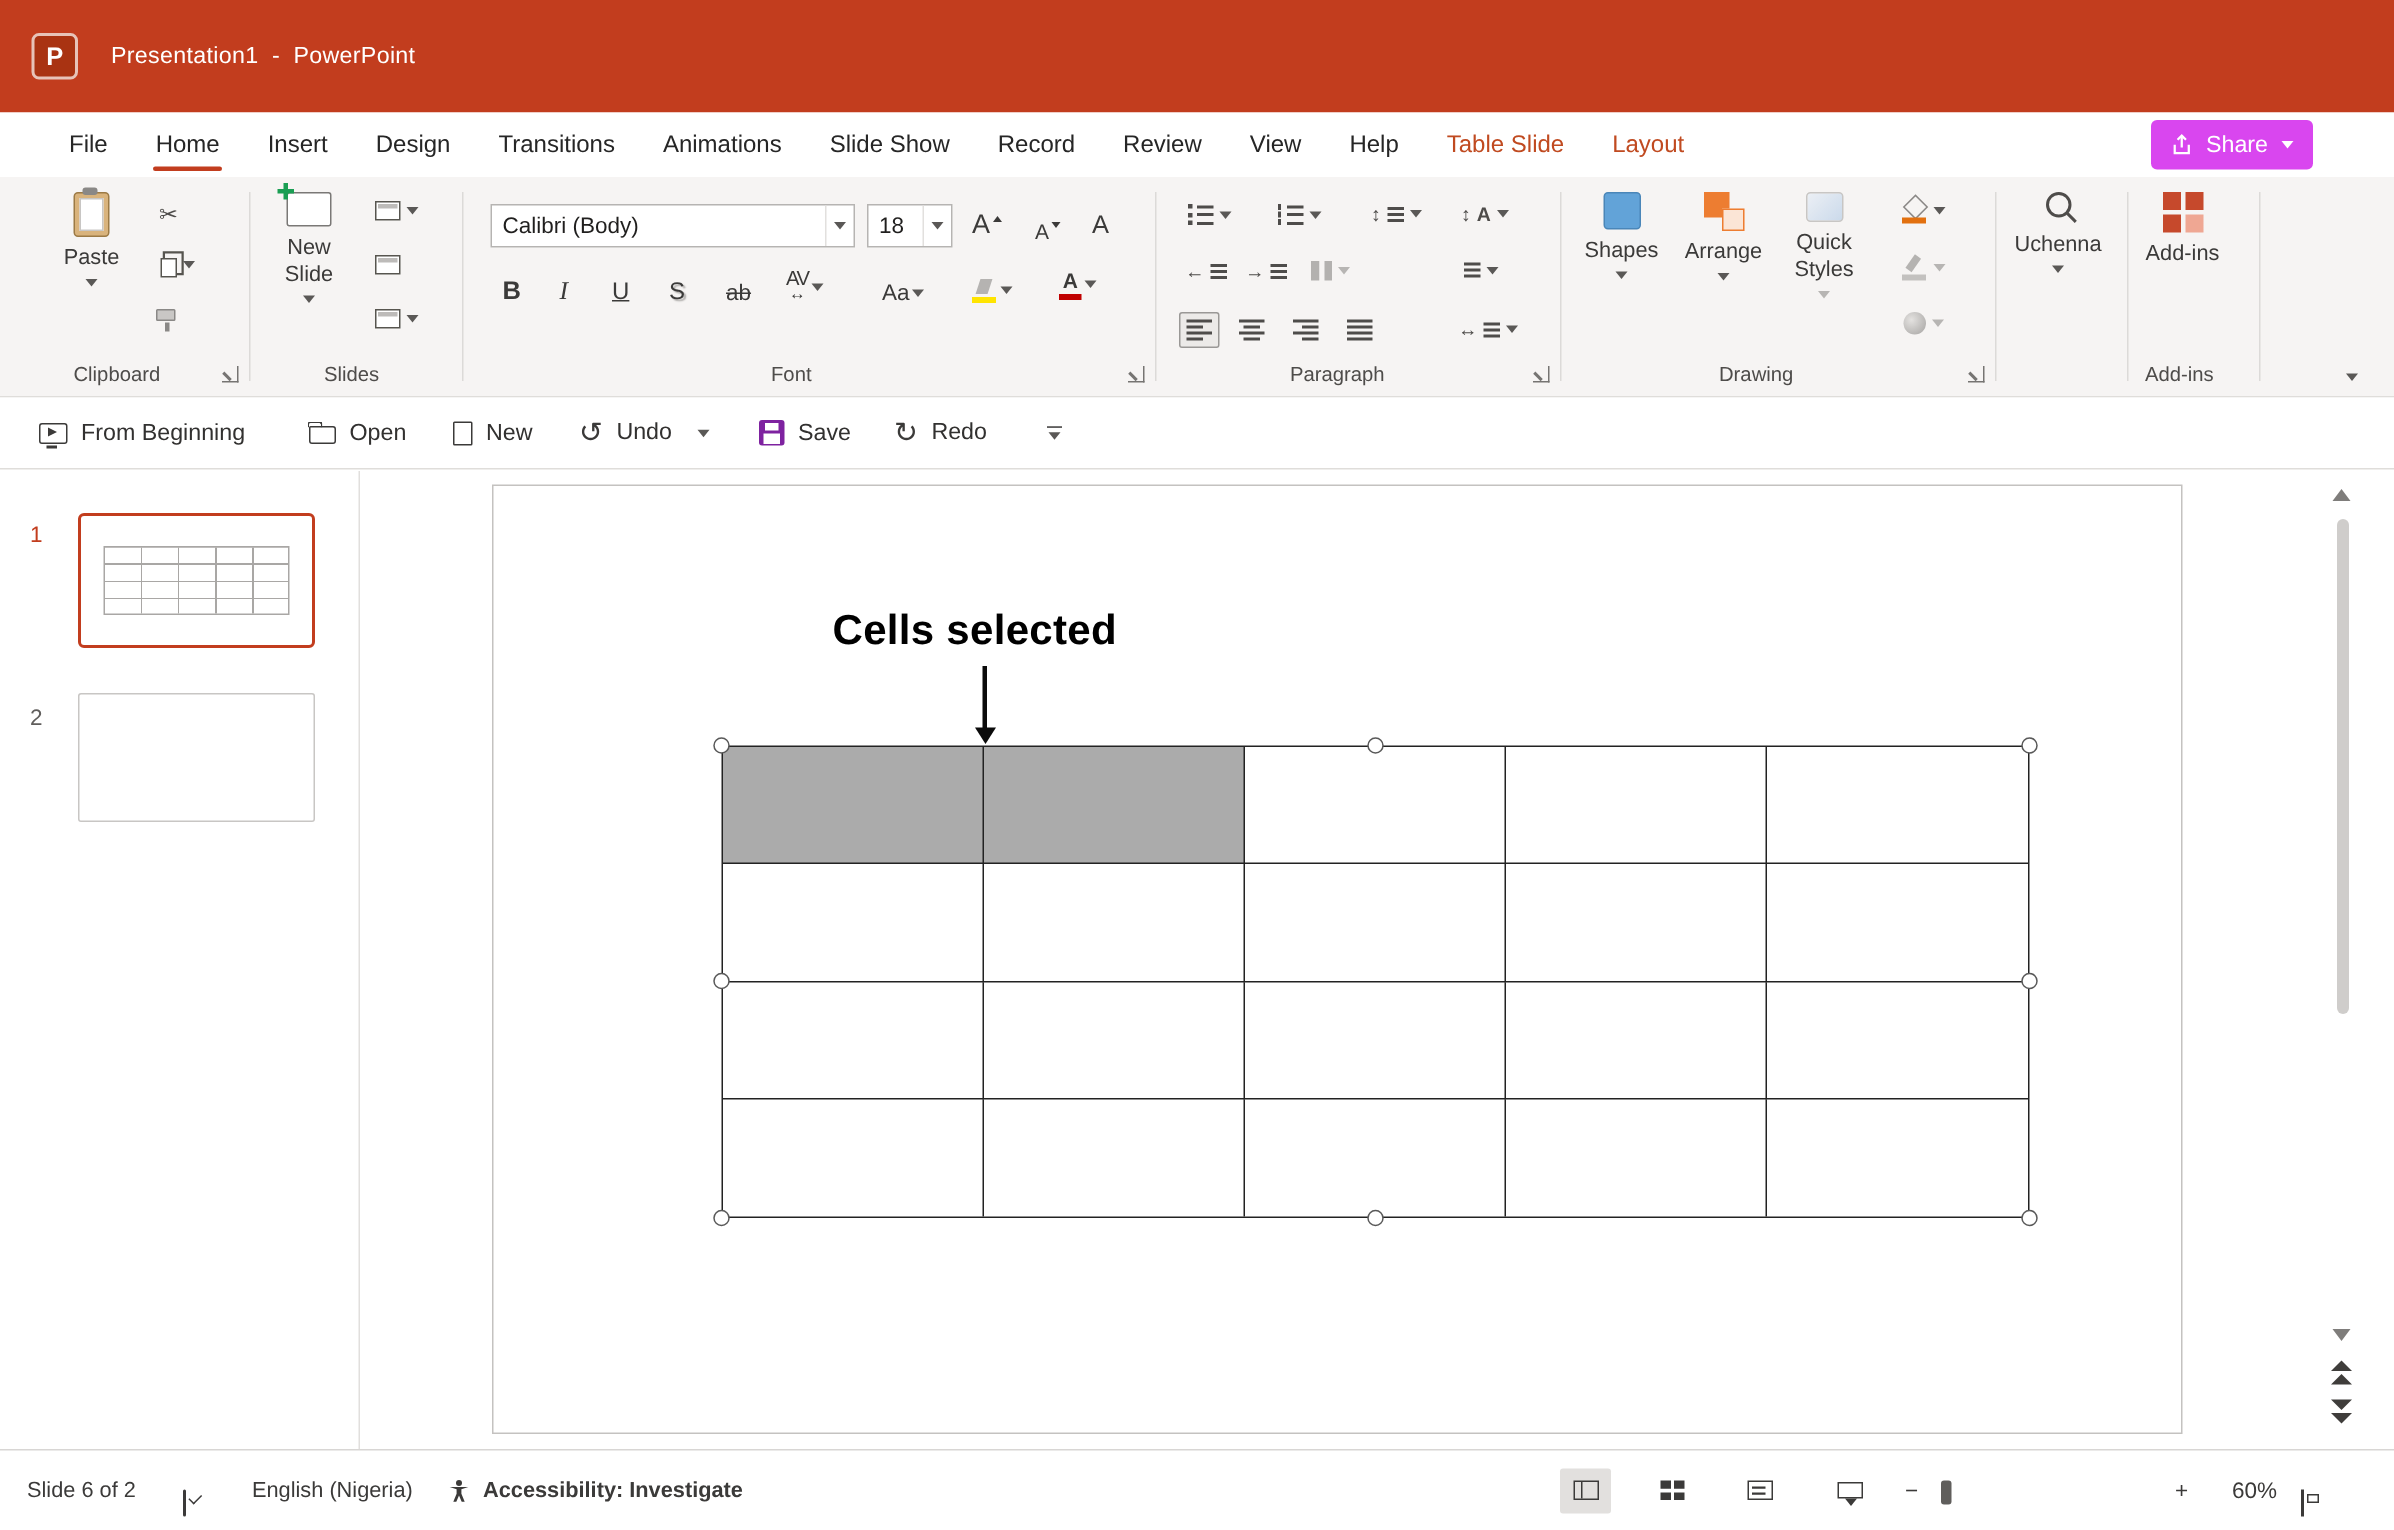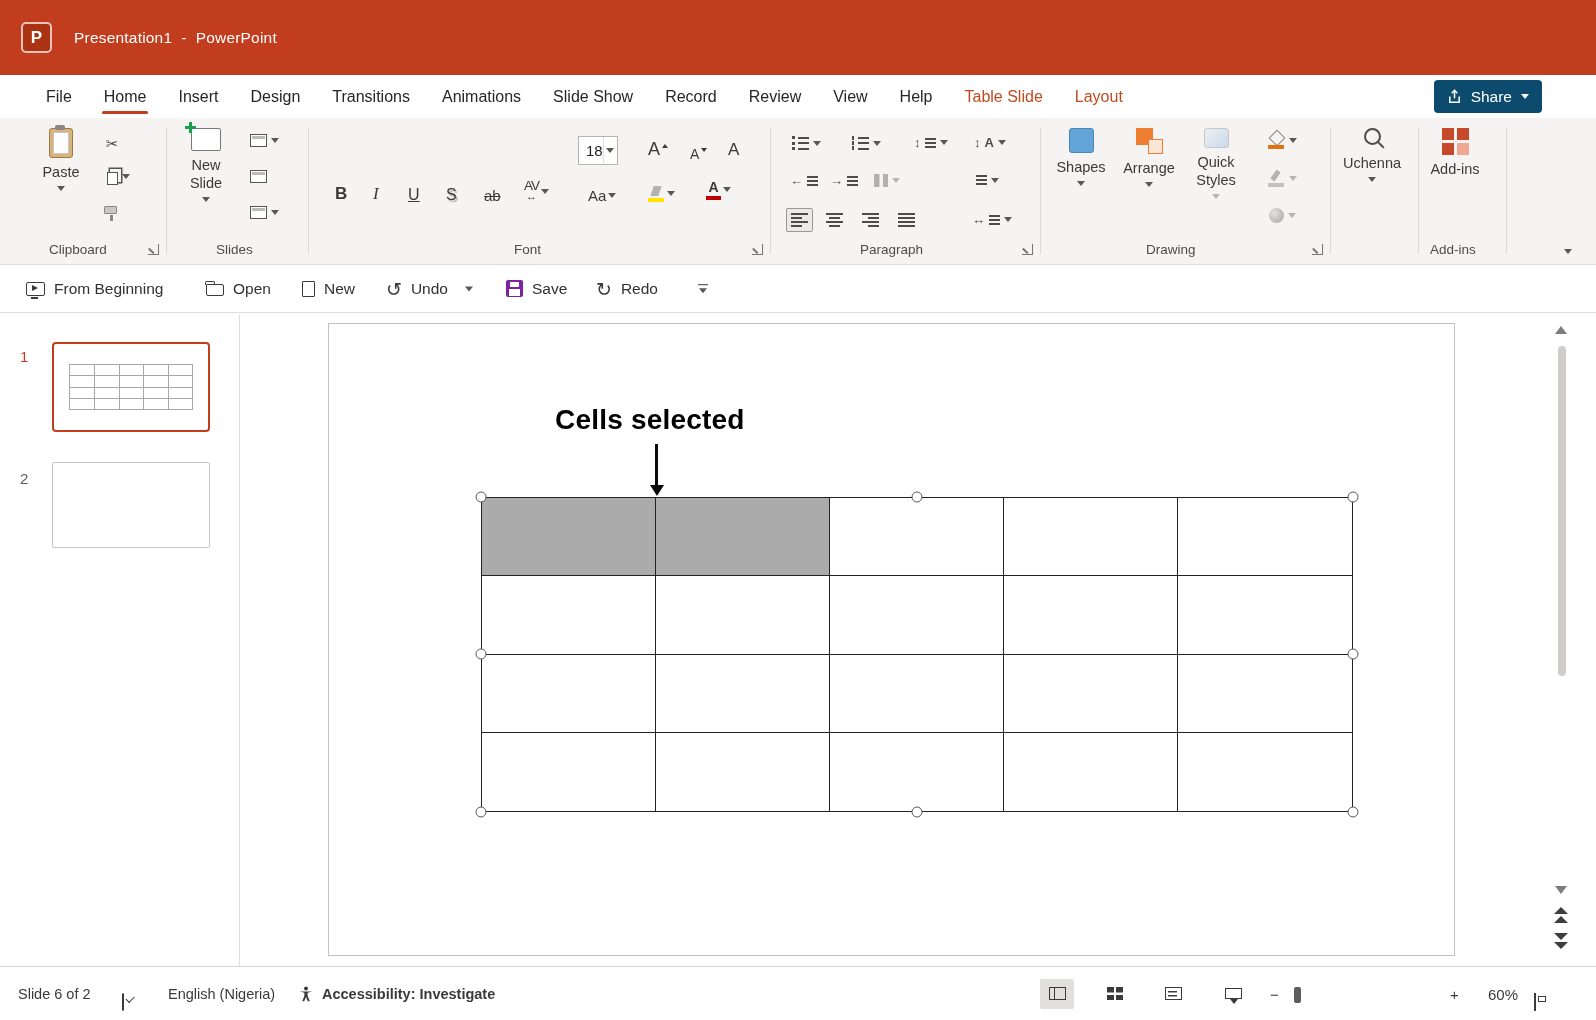"Share" .share { background: #0c4a6e -> #d946ef }
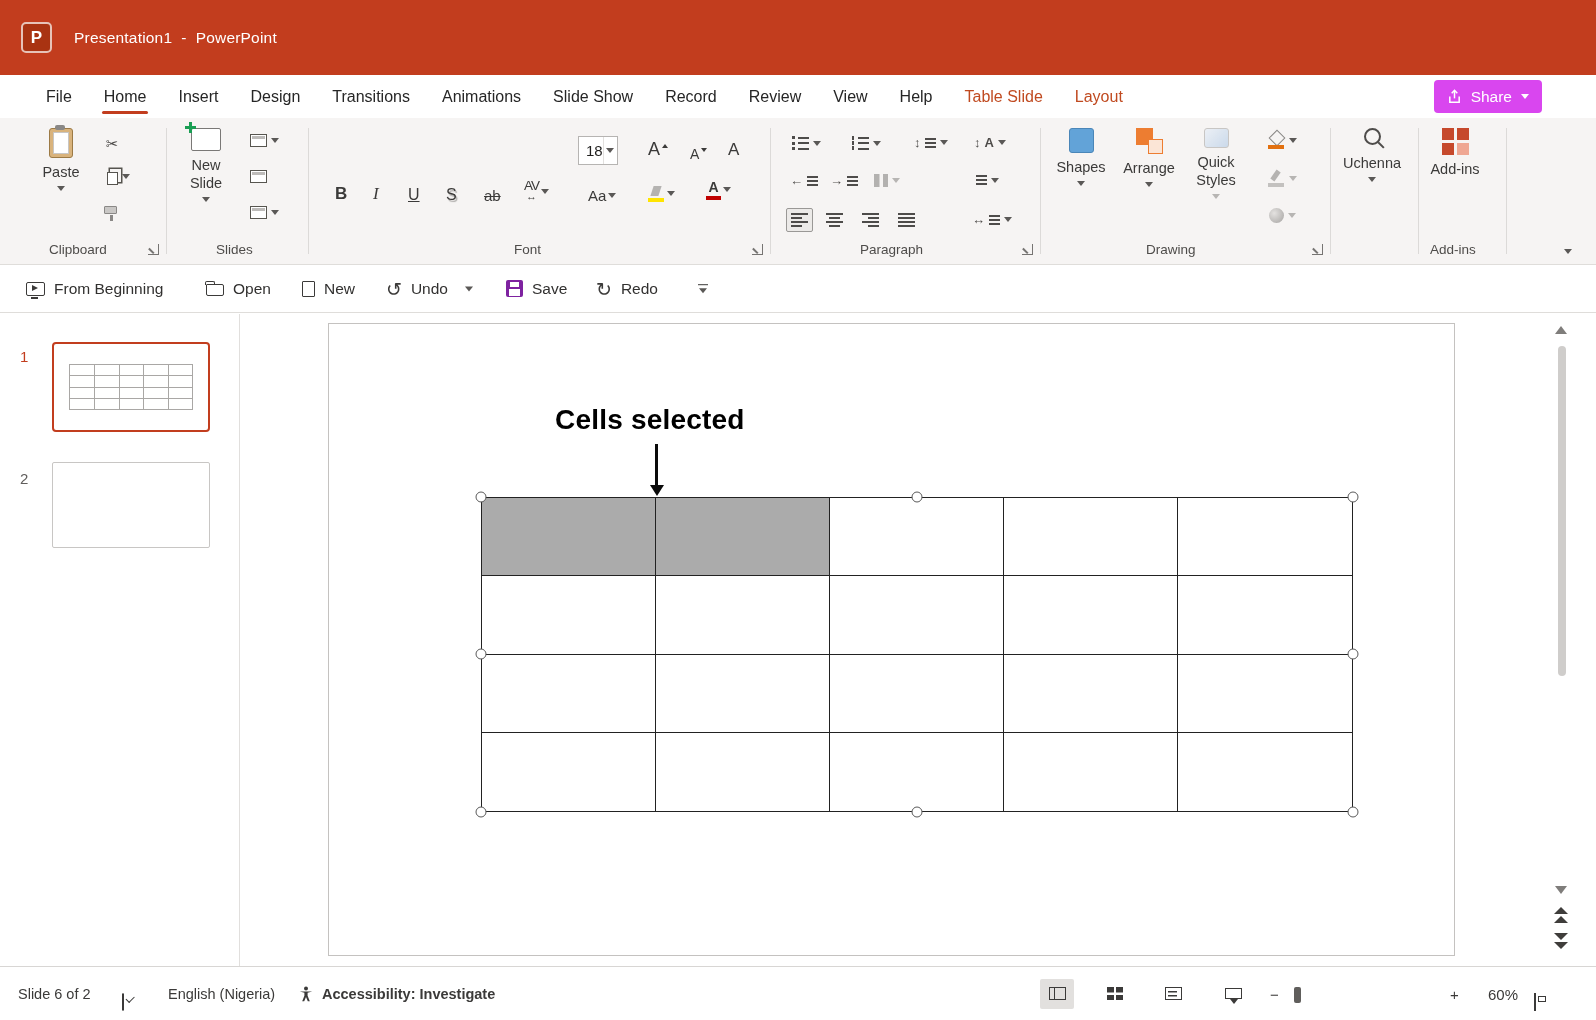"Calibri (Body)" div.combo { html: none -> <div> <span>Calibri (Body)</span> <span> <span></span> </span> </div> }
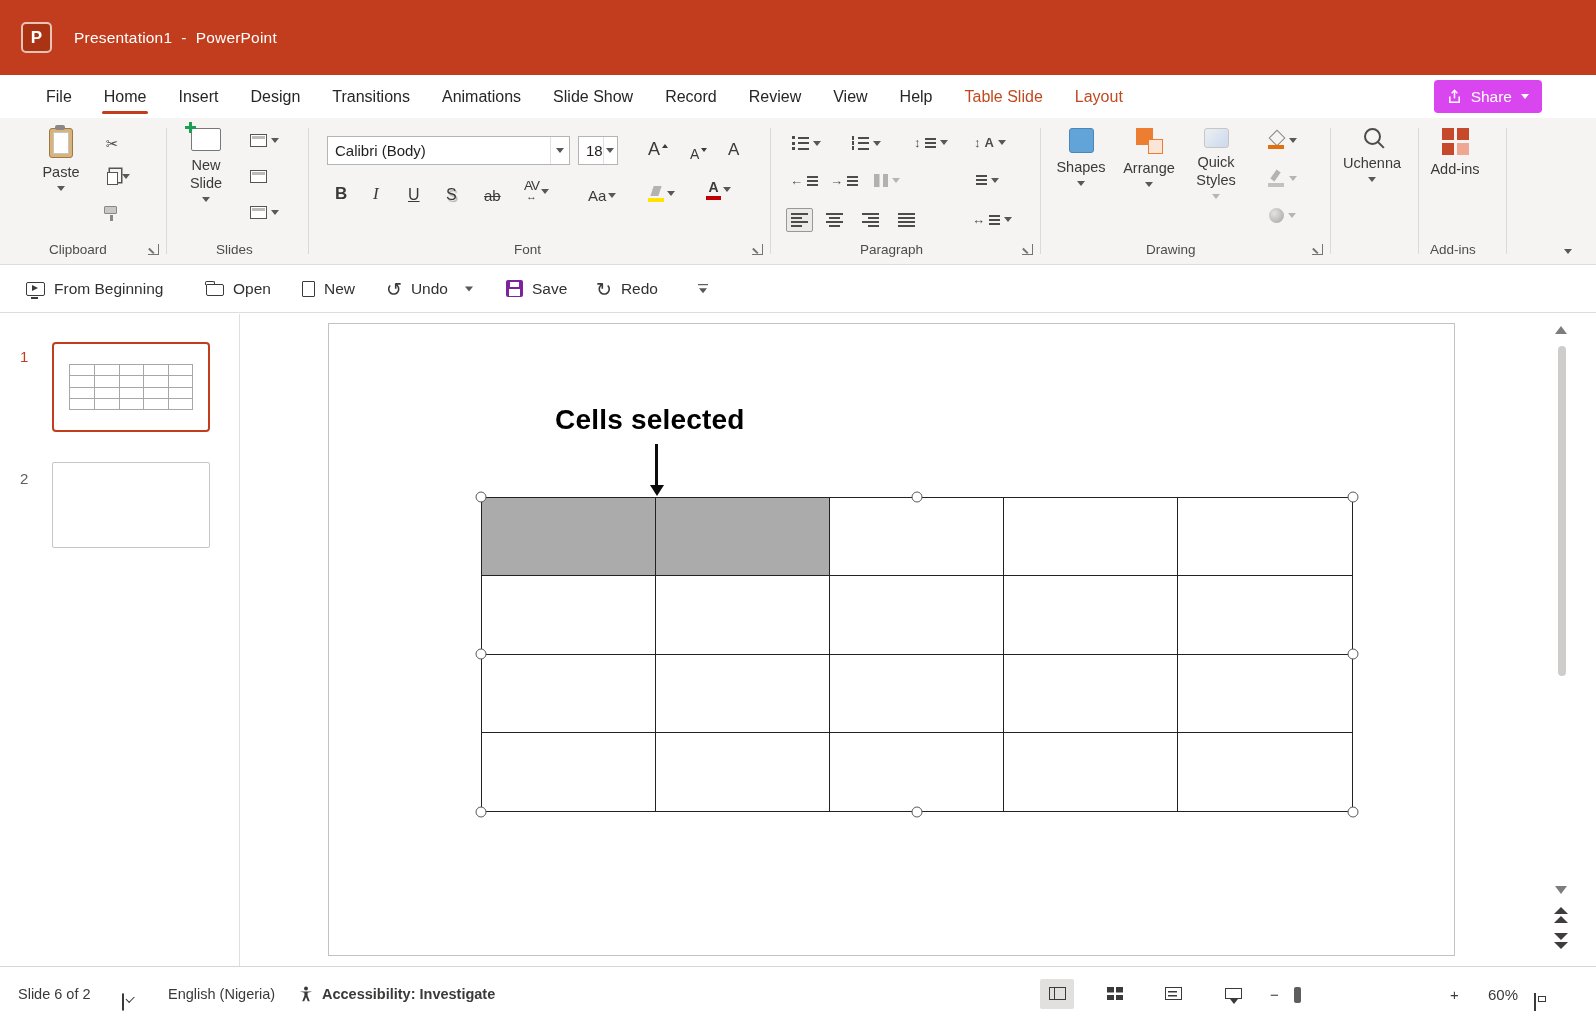"18" div.combo { width: 40px -> 57px }
